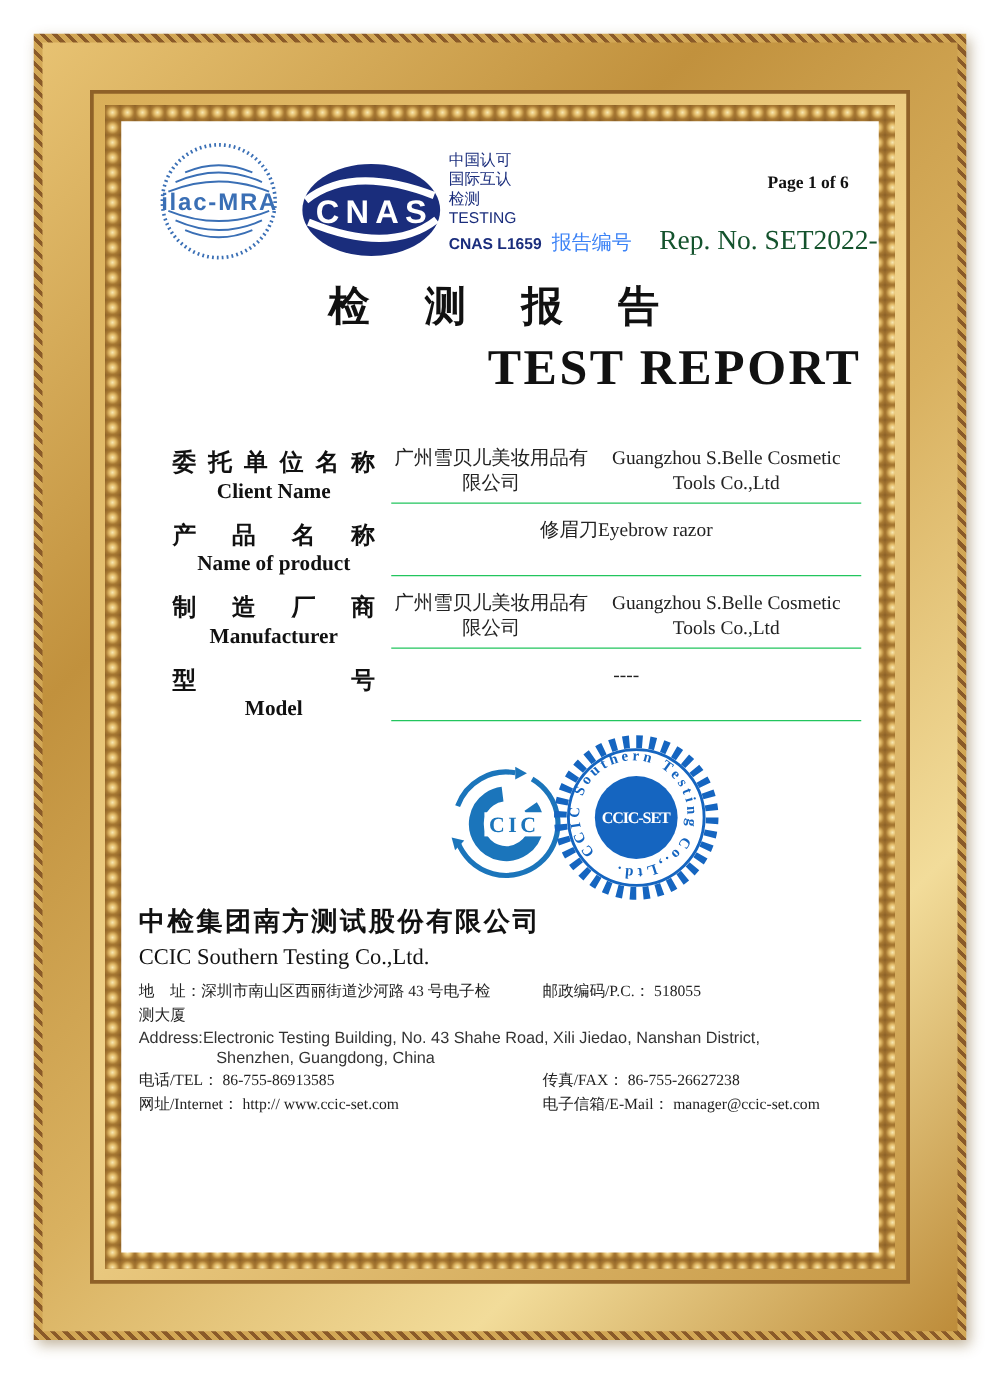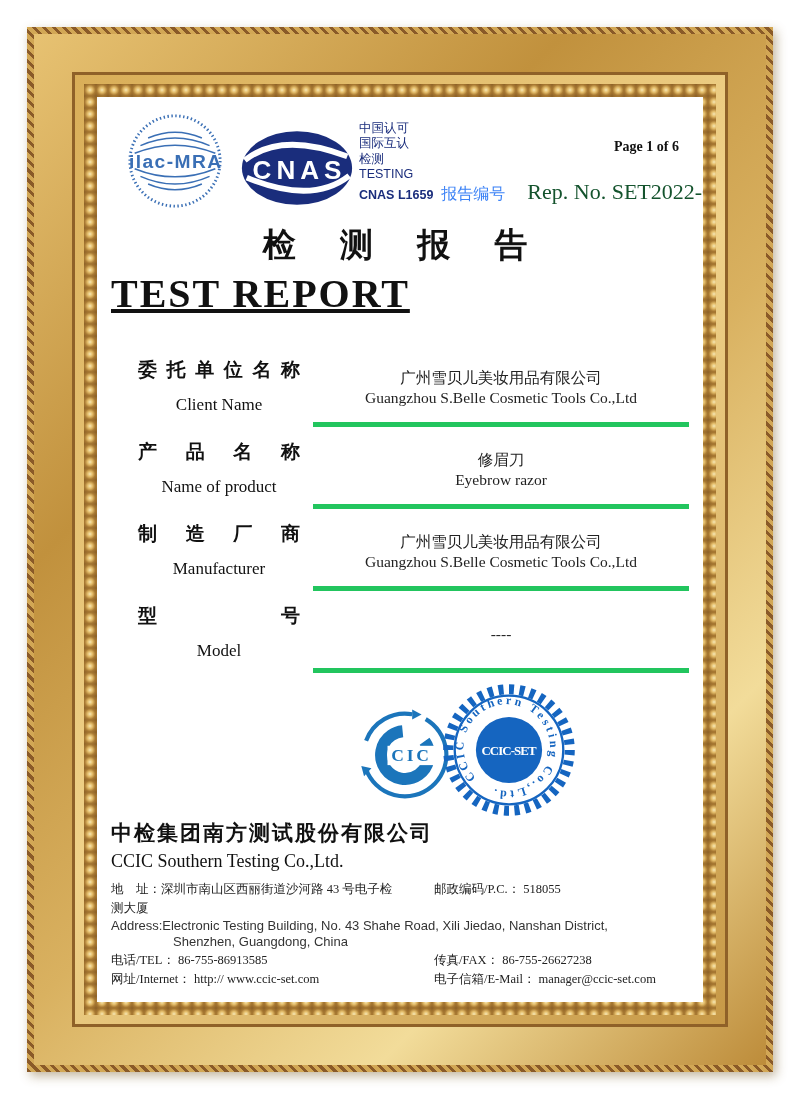"TEST REPORT" .title-en { text-align: left -> right; text-decoration: underline -> none }
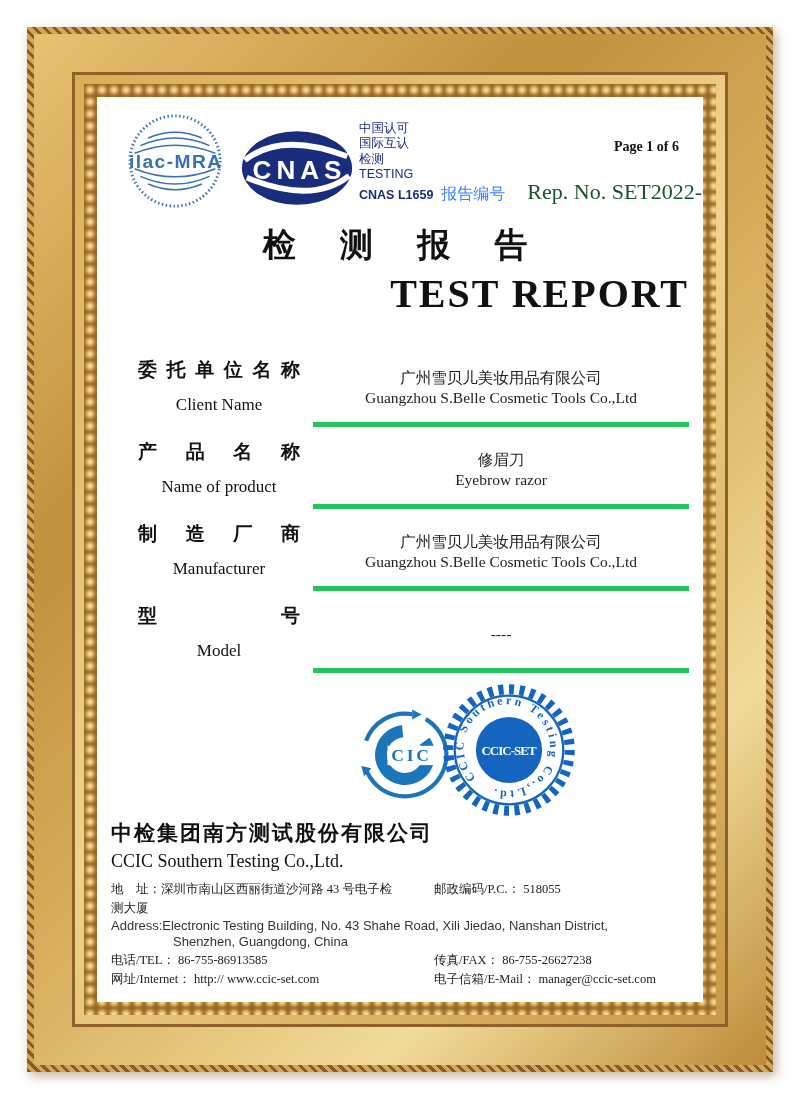"广州雪贝儿美妆用品有限公司" .field-value { border-bottom: 5px solid #22c55e -> 1px solid #22c55e; flex-direction: column -> row }
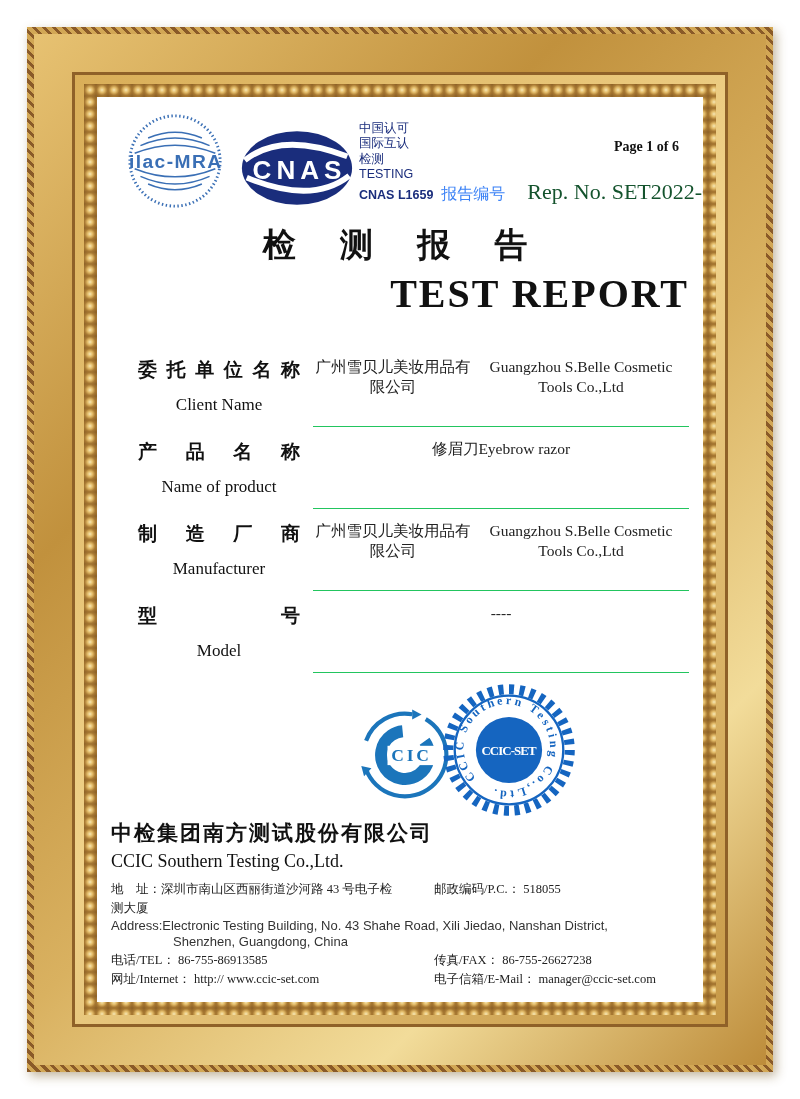"Client Name" .label-en { font-weight: none -> bold; margin: 12px auto -> 0 auto }
